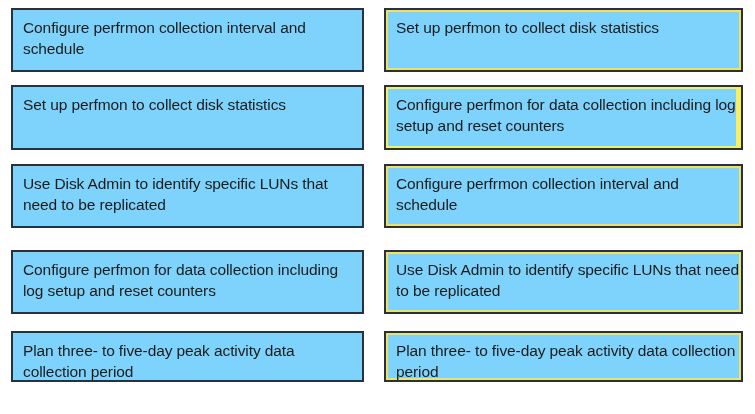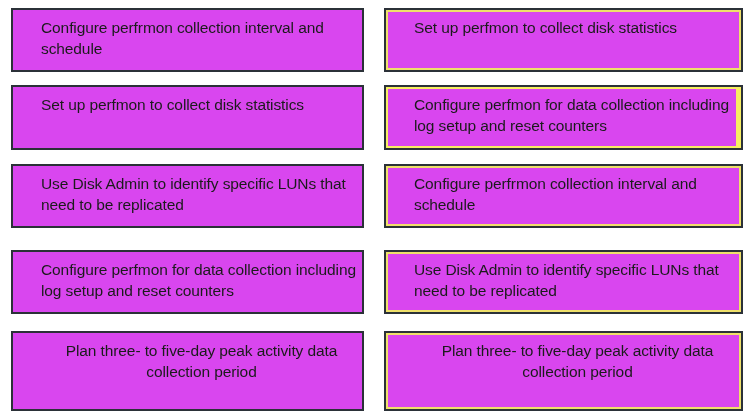"Configure perfrmon collection interval" .card { background: #d946ef -> #7dd3fc; padding: 7px 0 7px 28px -> 7px 0 7px 10px }
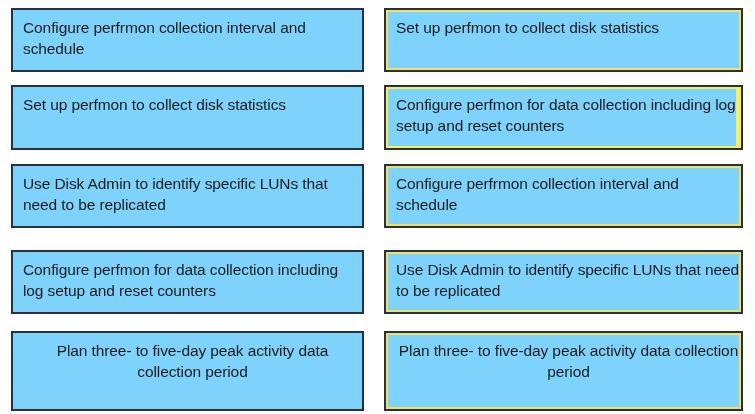"Plan three- to five-day peak" .r4 { height: 80px -> 51px; text-align: center -> none }
